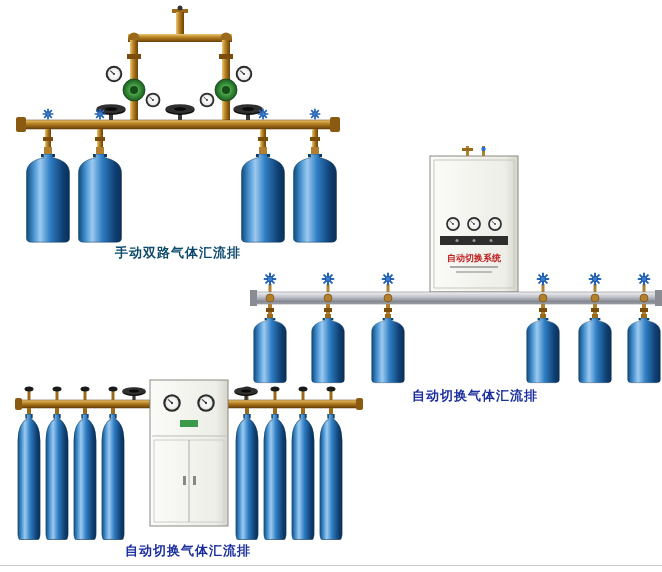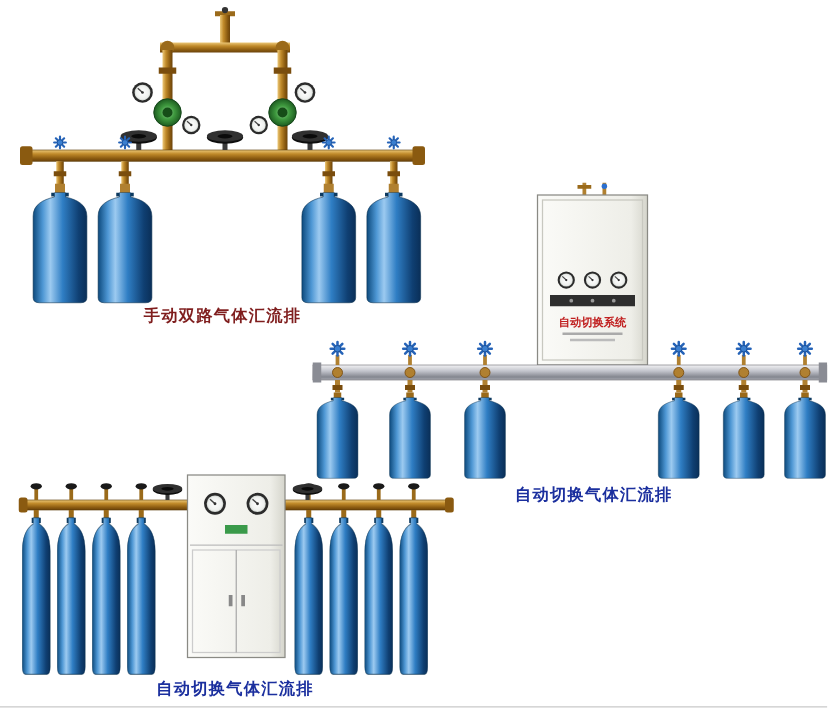"手动双路气体汇流排" div.caption { color: #7f1d1d -> #0c4a6e }
